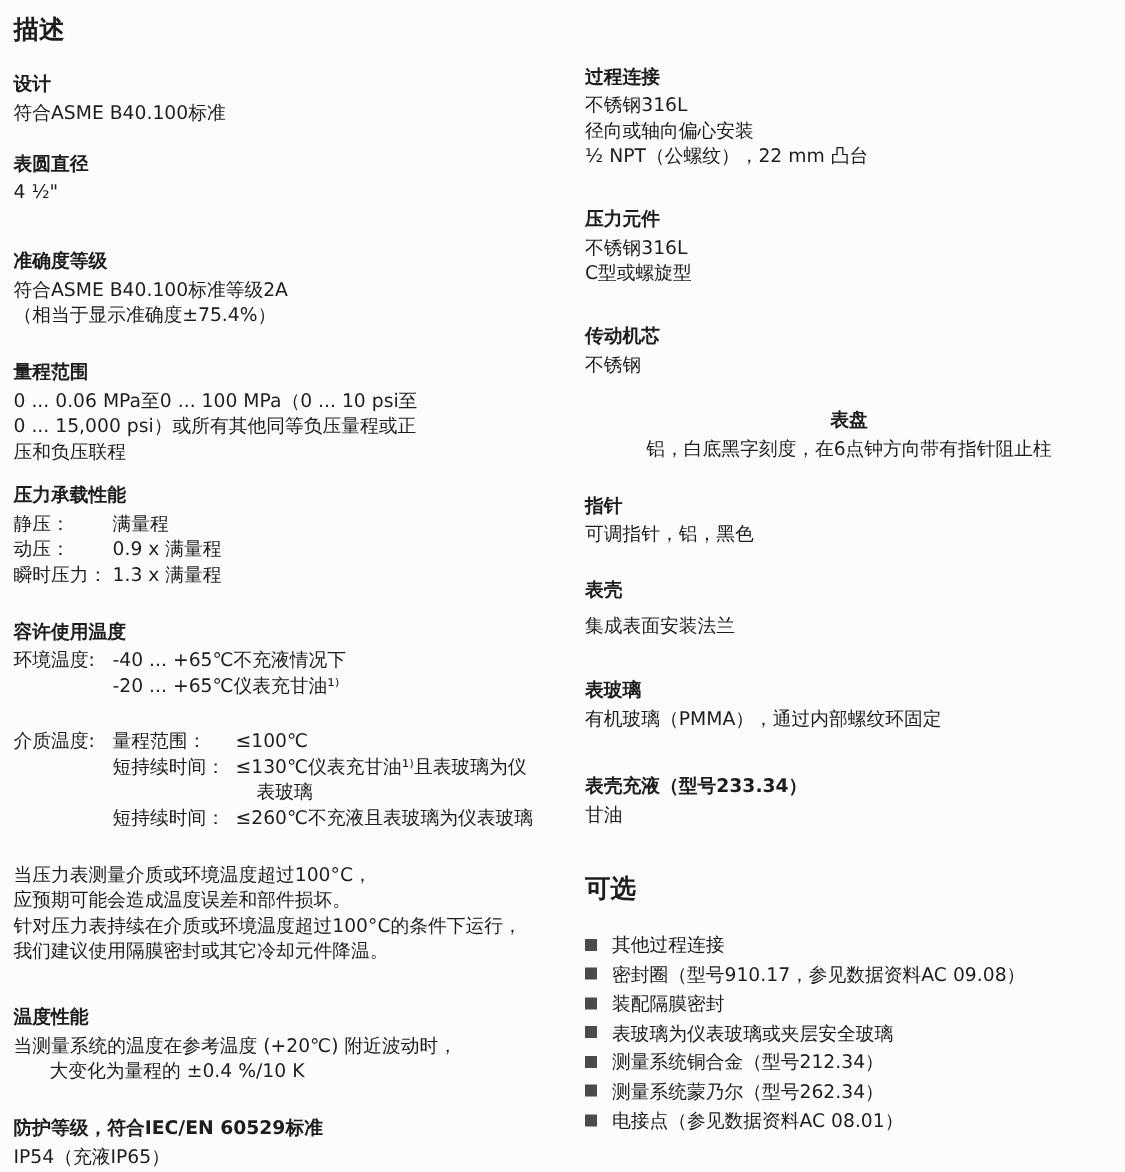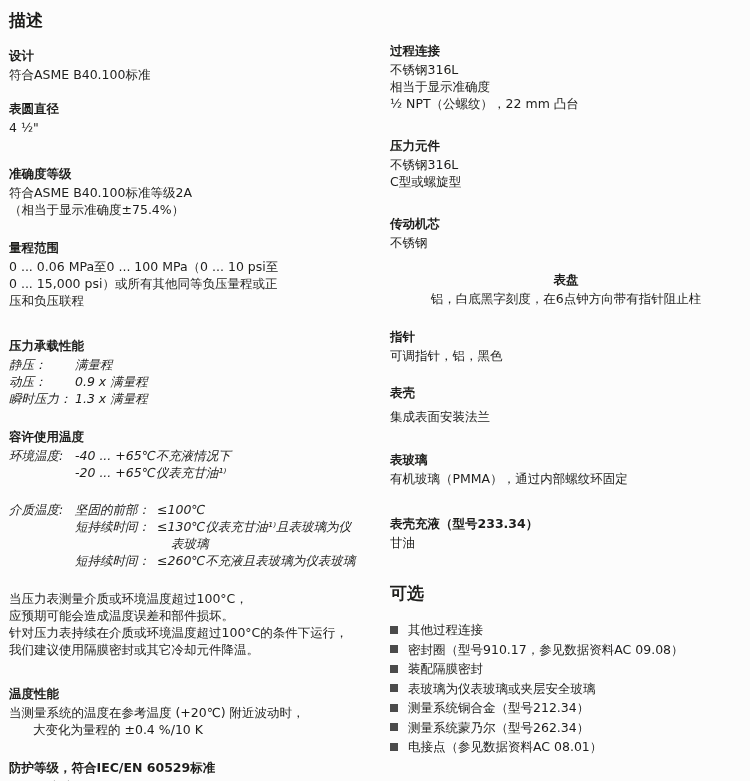"相当于显示准确度" div.ln { text: 相当于显示准确度 -> 径向或轴向偏心安装 }
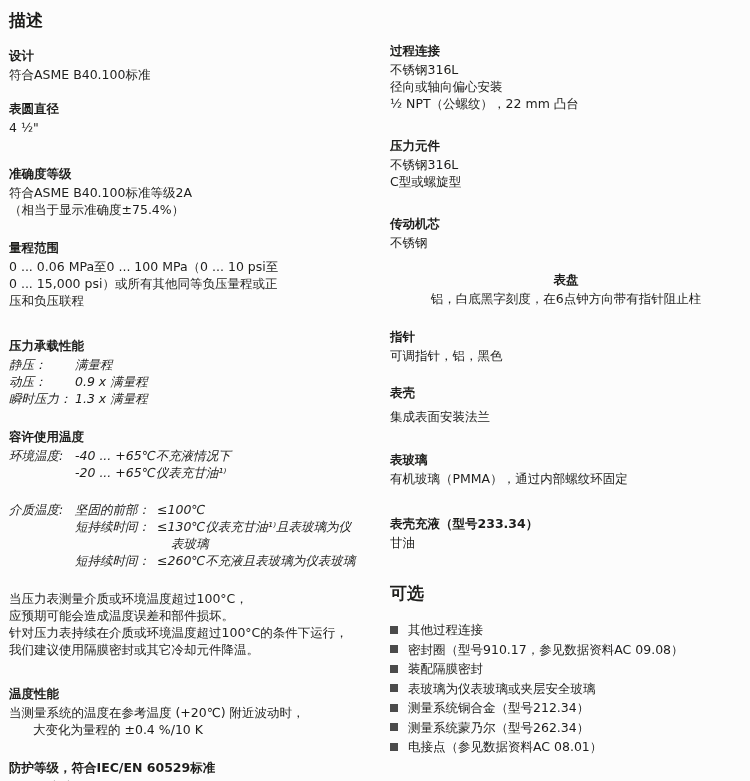"压力承载性能" .m-press { margin-top: 28px -> 12px }
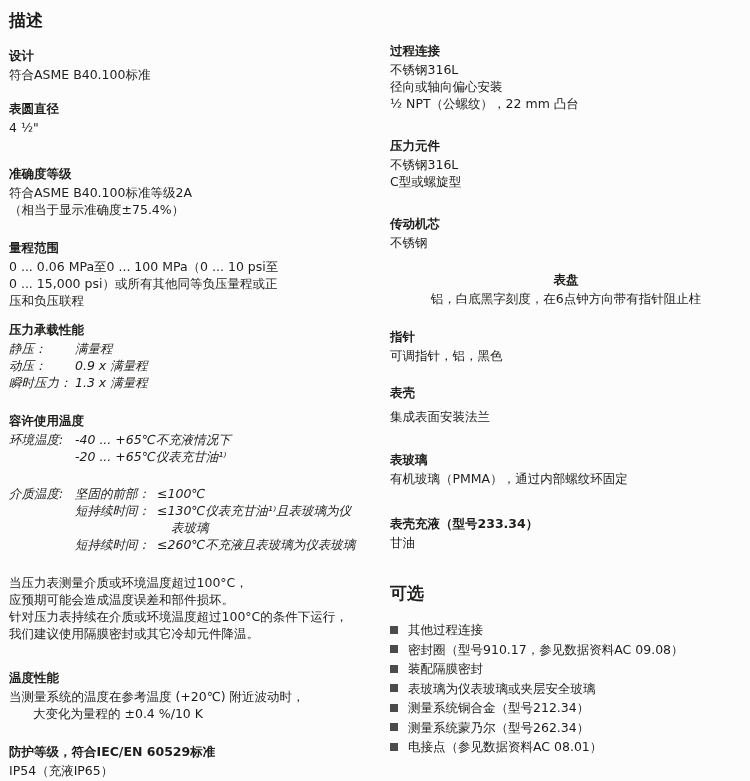"静压：" .kv { font-style: italic -> none }
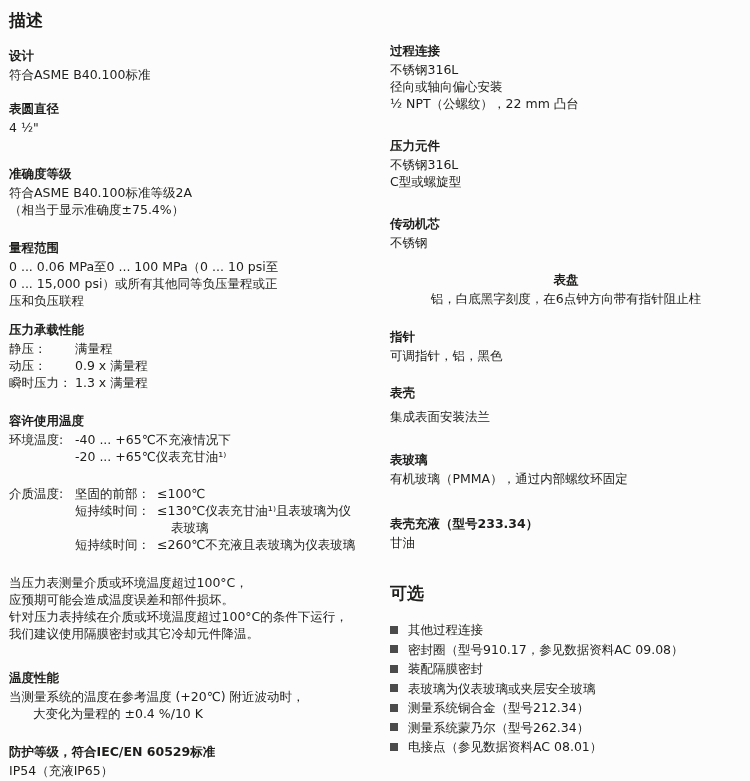"坚固的前部：" span.sub-label { text: 坚固的前部 -> 量程范围 }
